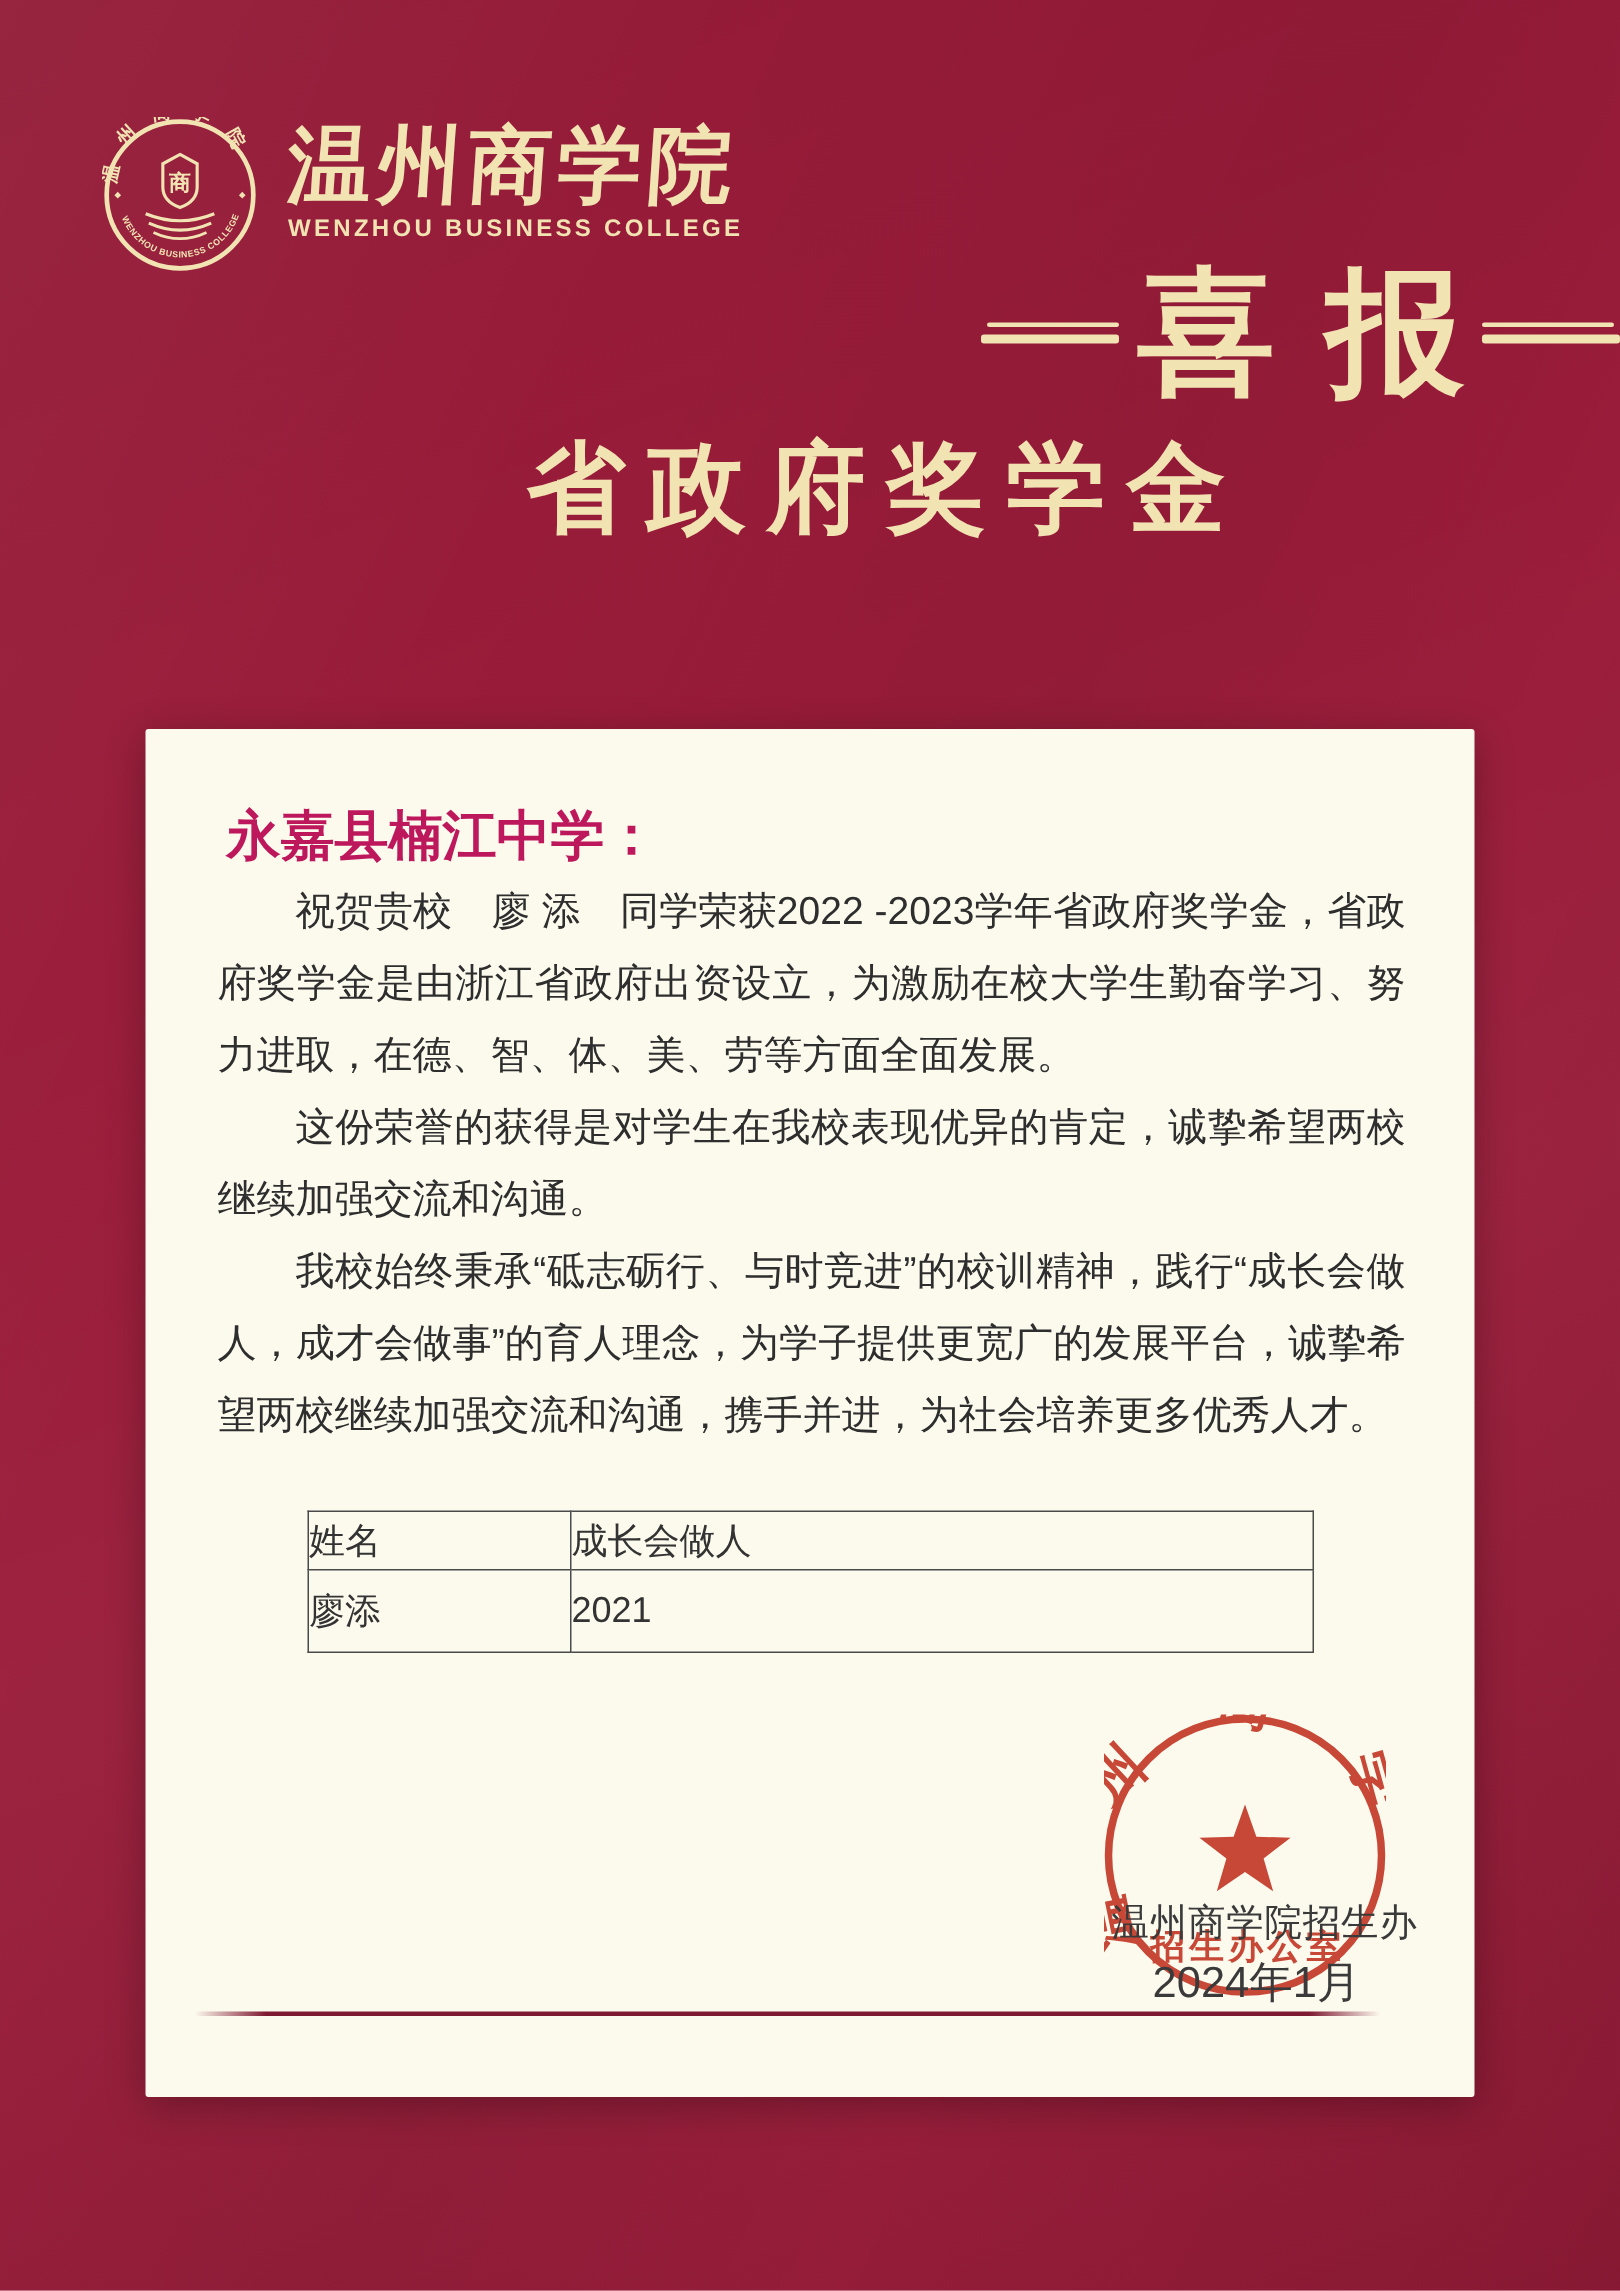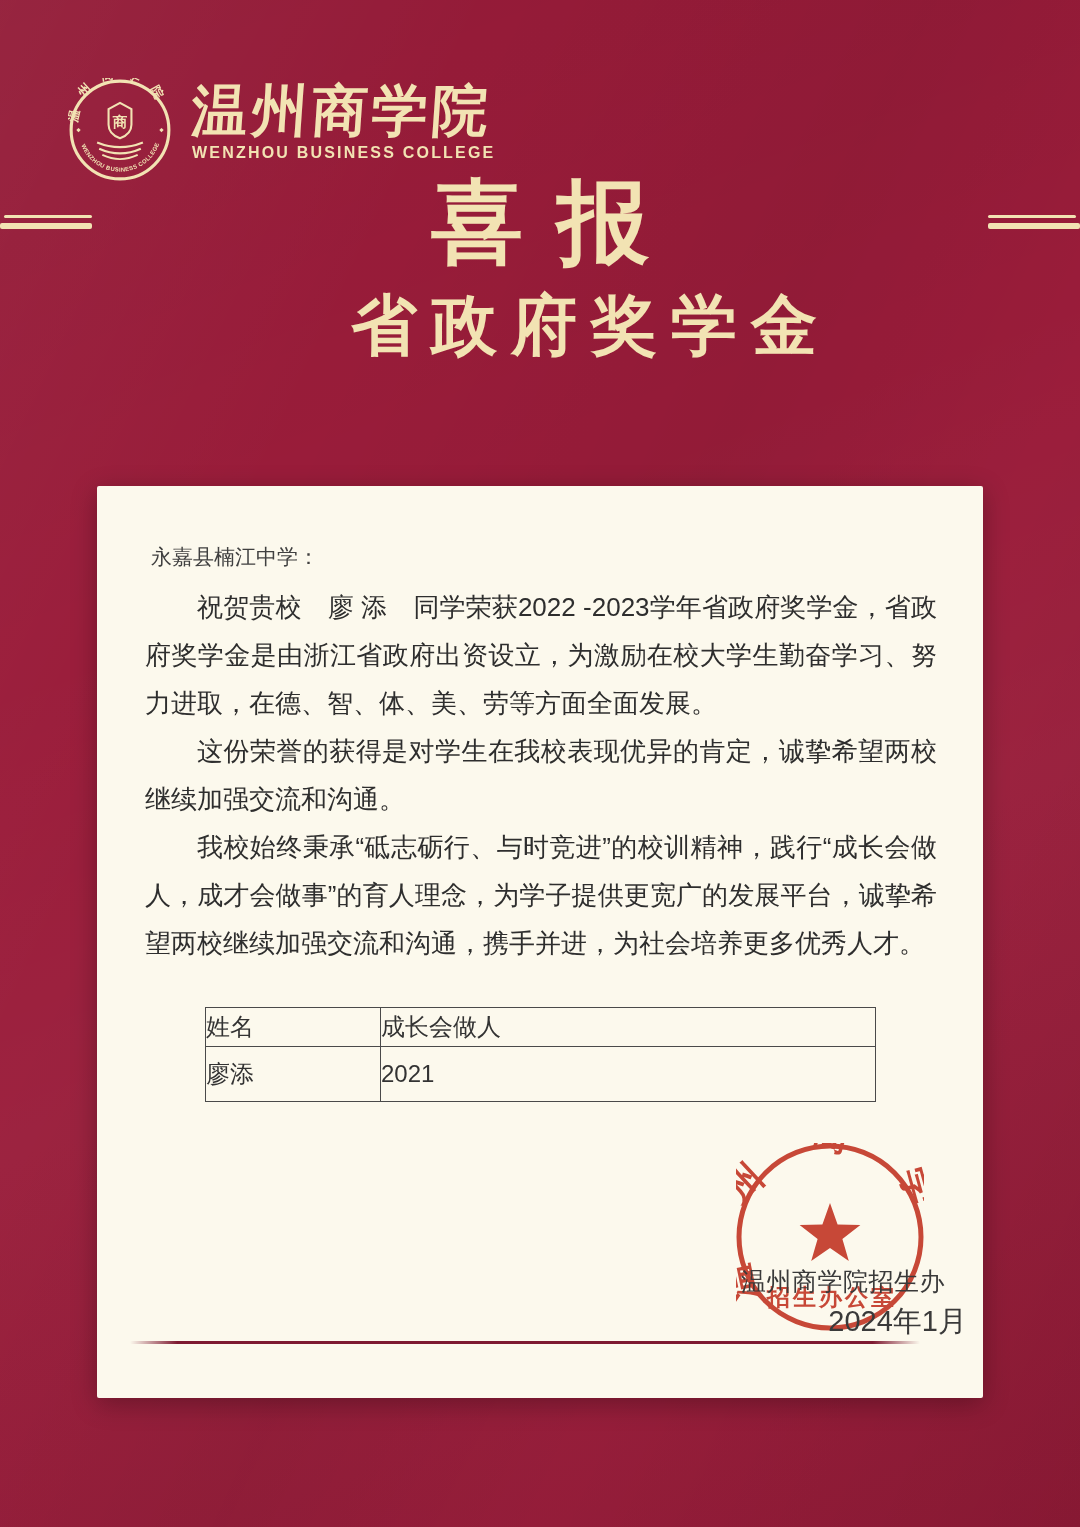"喜报" .title-row { justify-content: space-between -> flex-end }
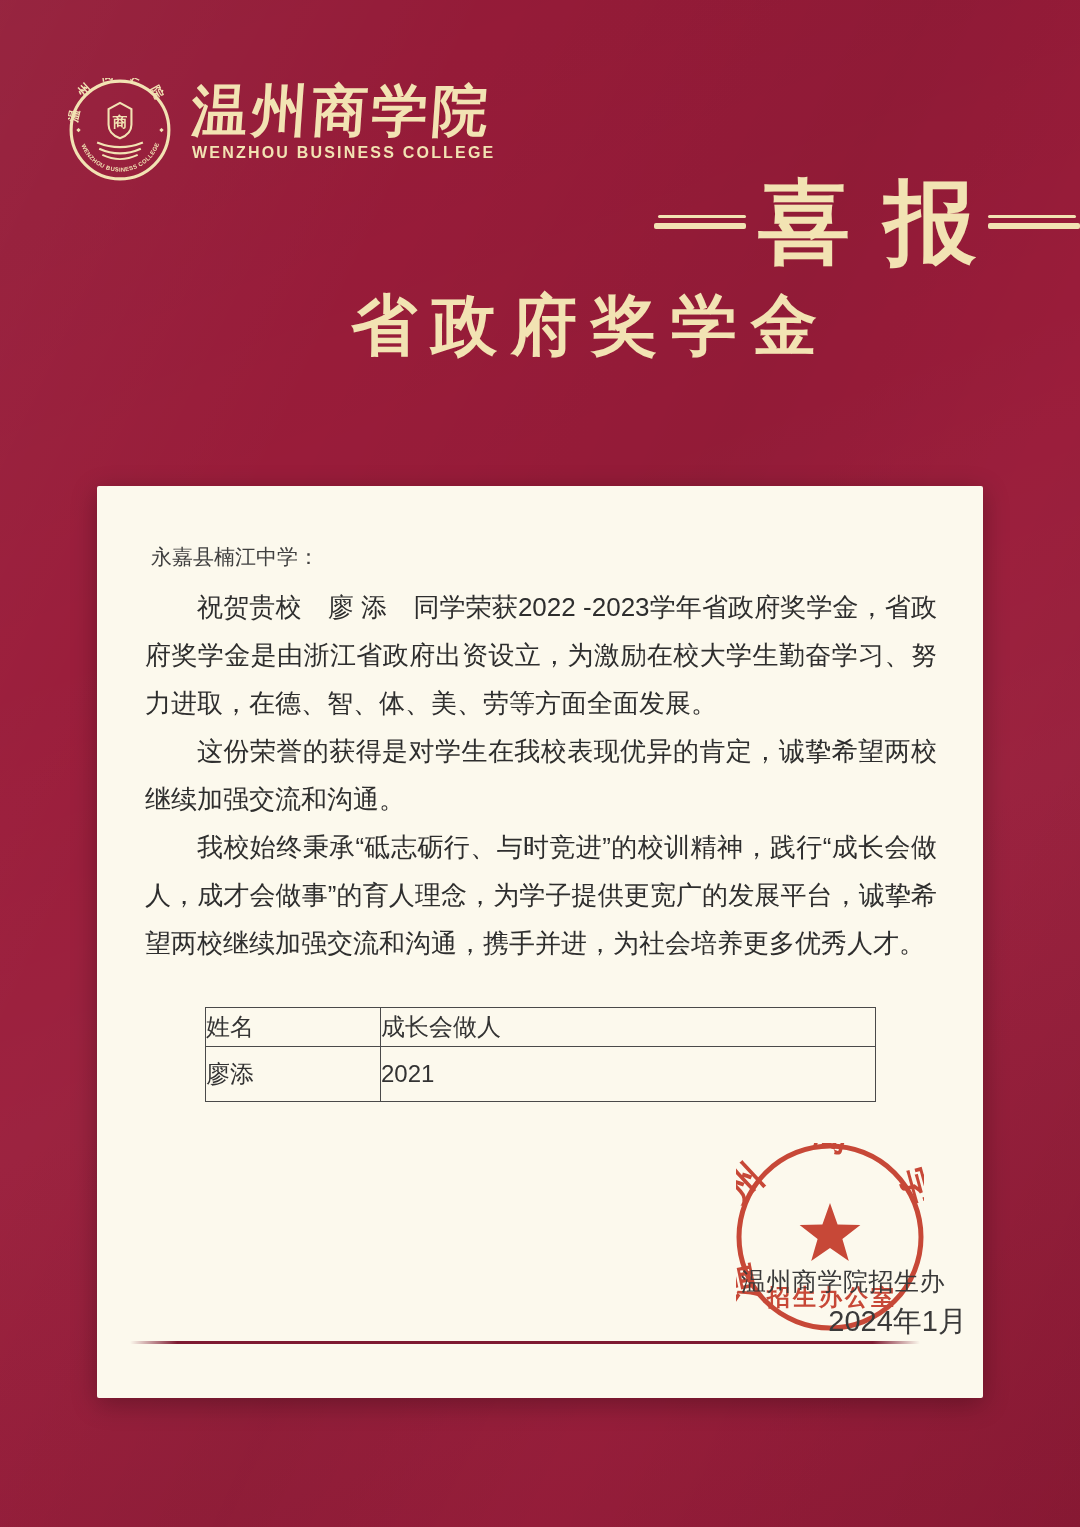"永嘉县楠江中学：" .salutation { color: #404040 -> #be185d; font-size: 21px -> 36px; font-weight: 400 -> 700 }
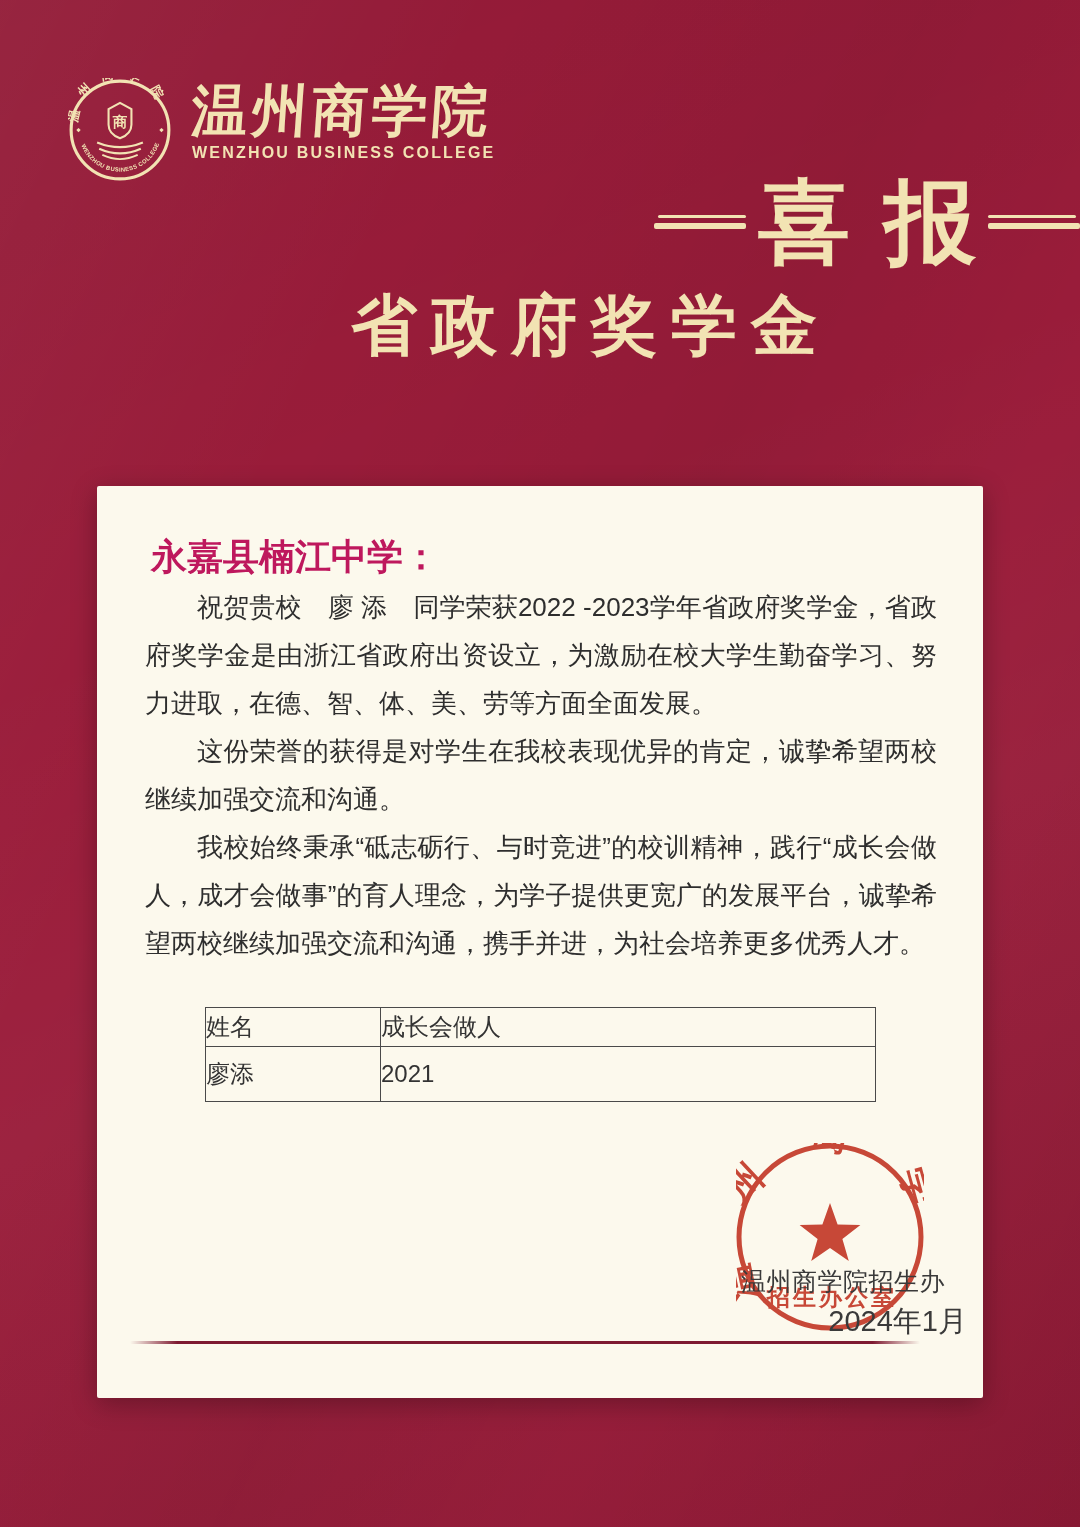"2024年1月" .date { left: 590px -> 530px }
